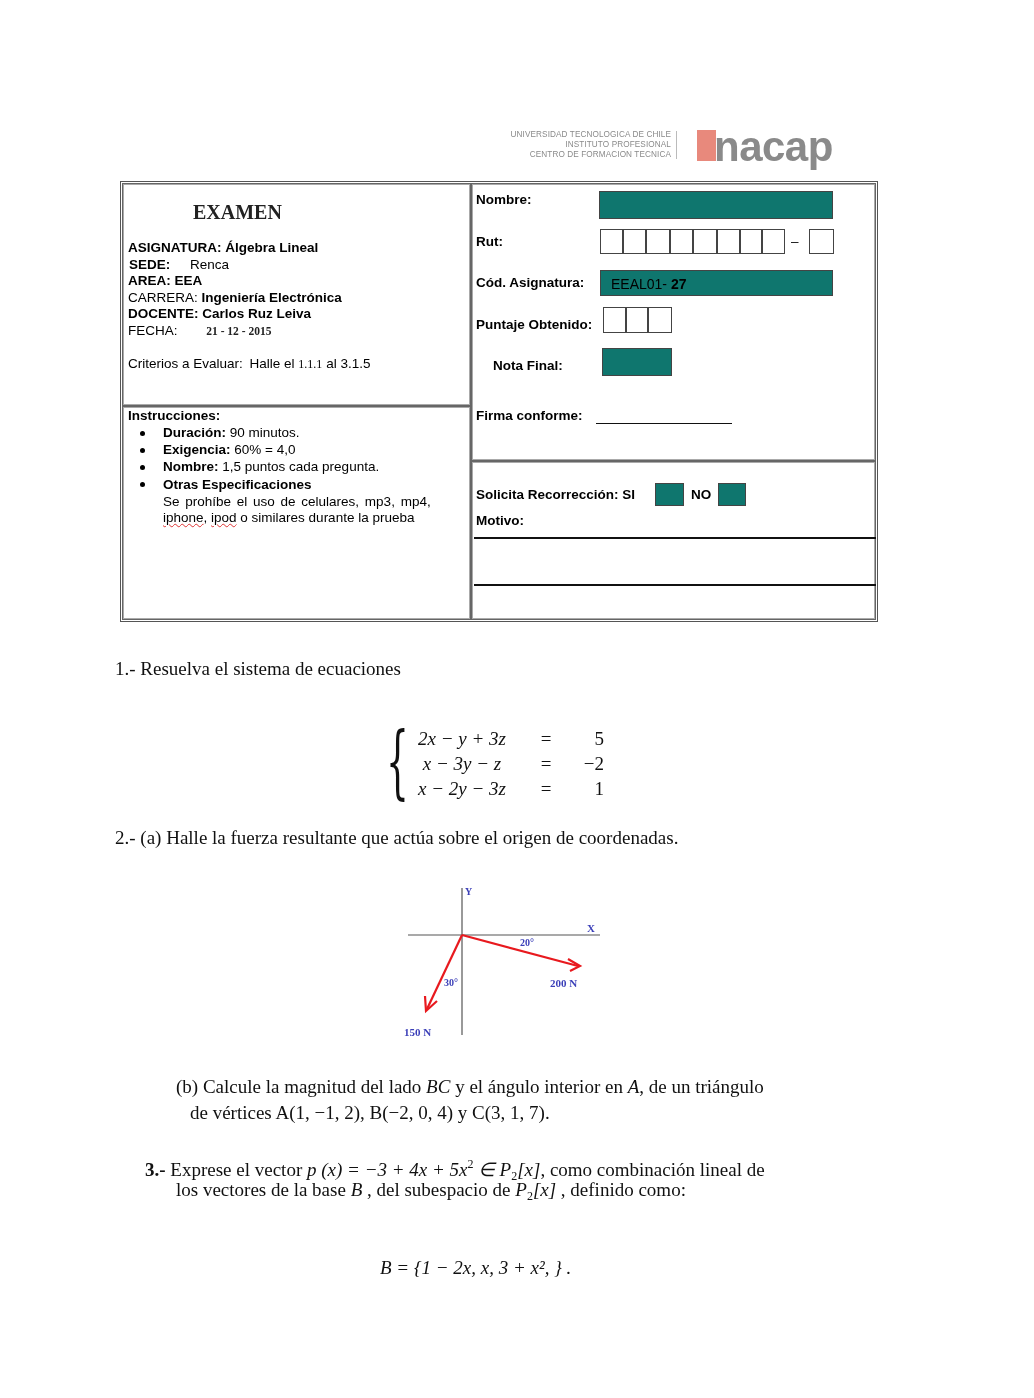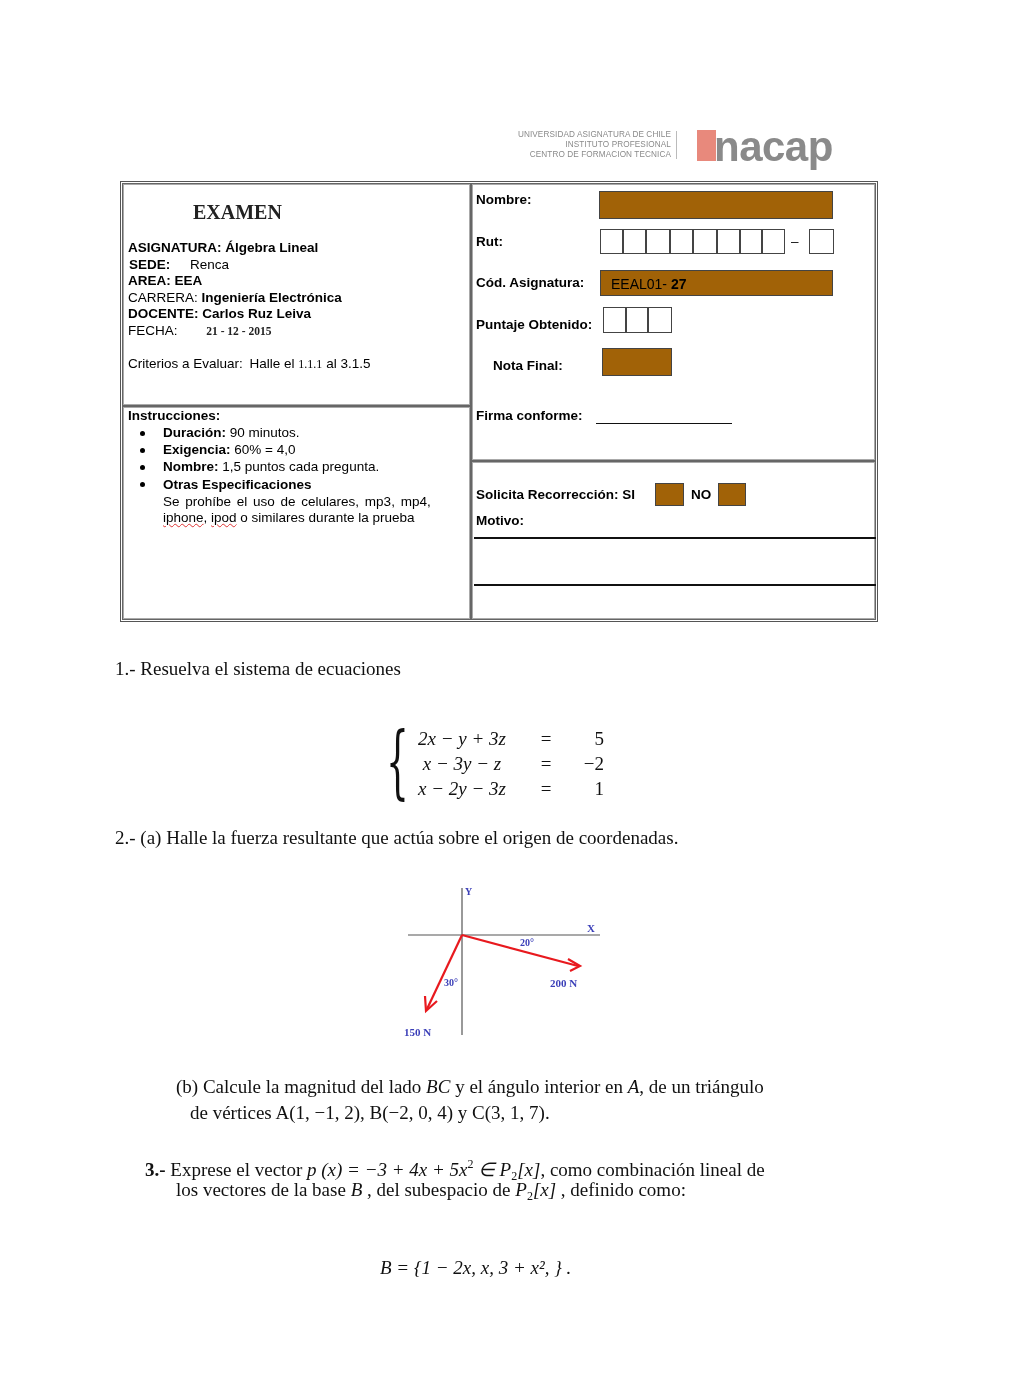"UNIVERSIDAD ASIGNATURA DE CHILE" div { text: ASIGNATURA -> TECNOLOGICA }
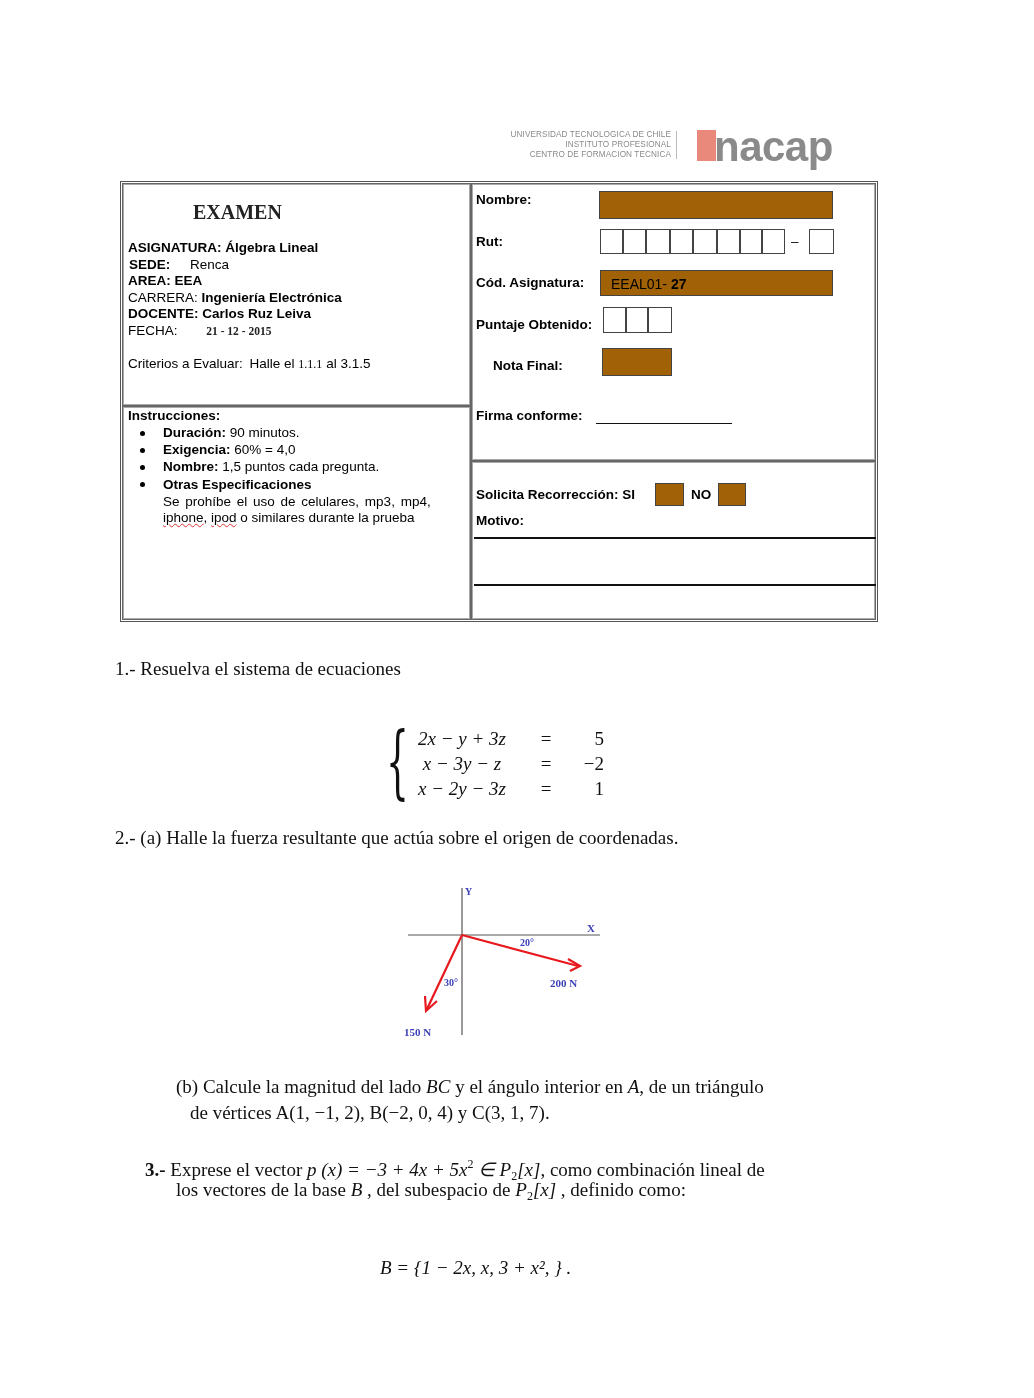"EEAL01- 27" .box { background: #a16207 -> #0f766e }
